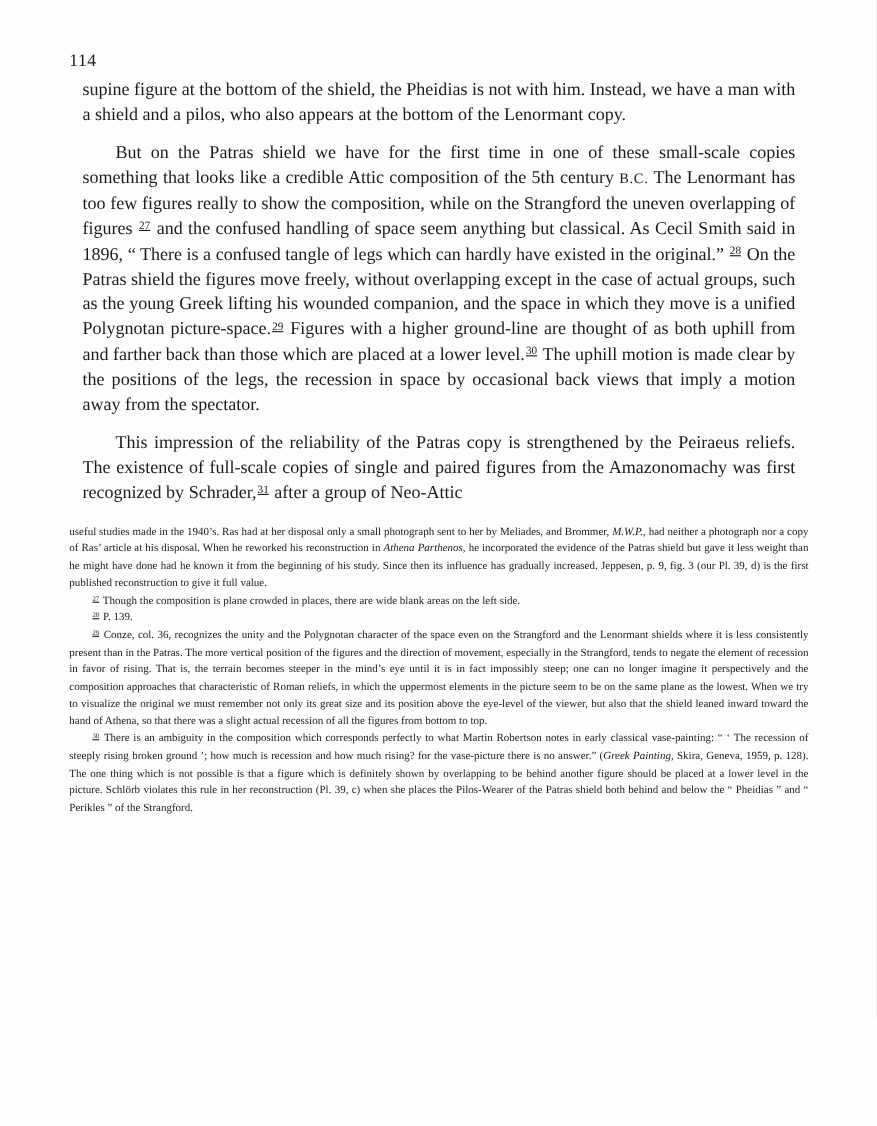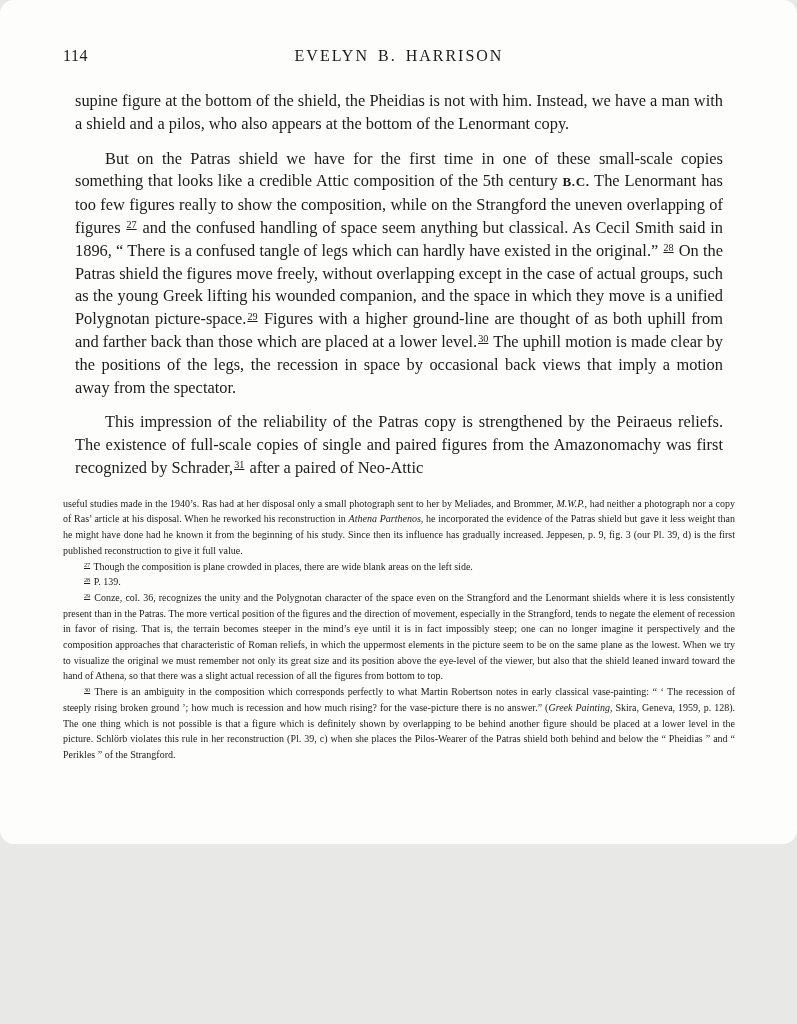"114" .page { border-radius: 14px -> none; height: 844px -> 1024px }
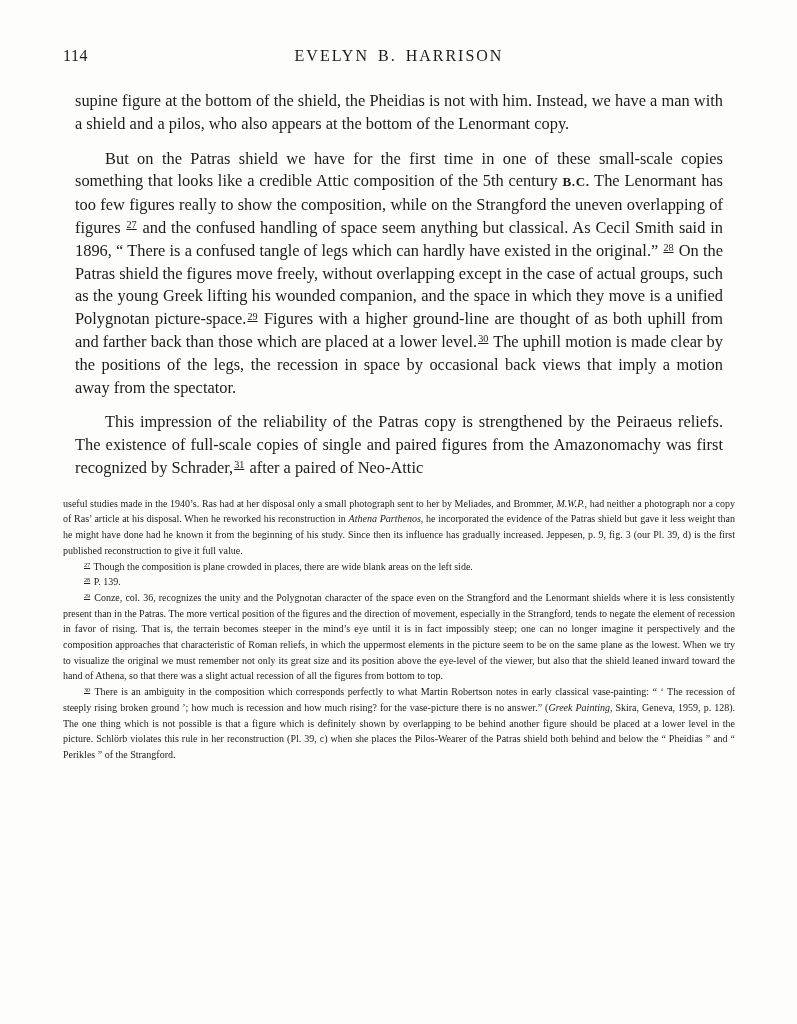"EVELYN B. HARRISON" span.running-head { html: <span>EVELYN B. HARRISON</span> -> none }
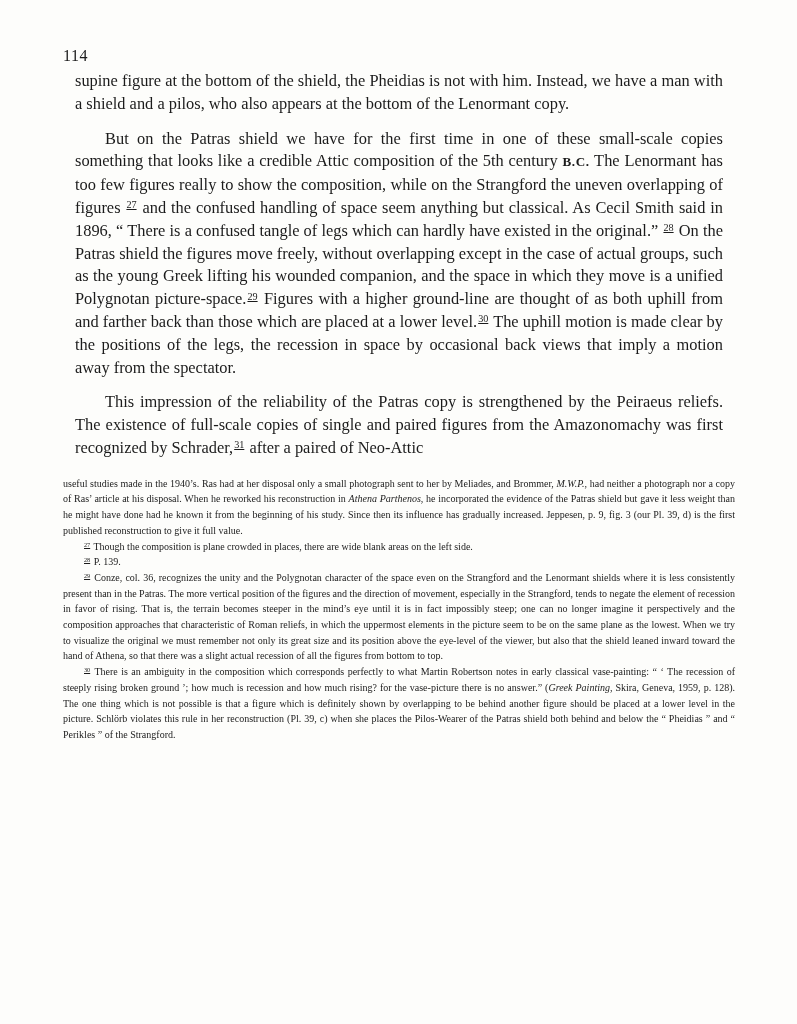"B.C." .sc { font-weight: bold -> none }
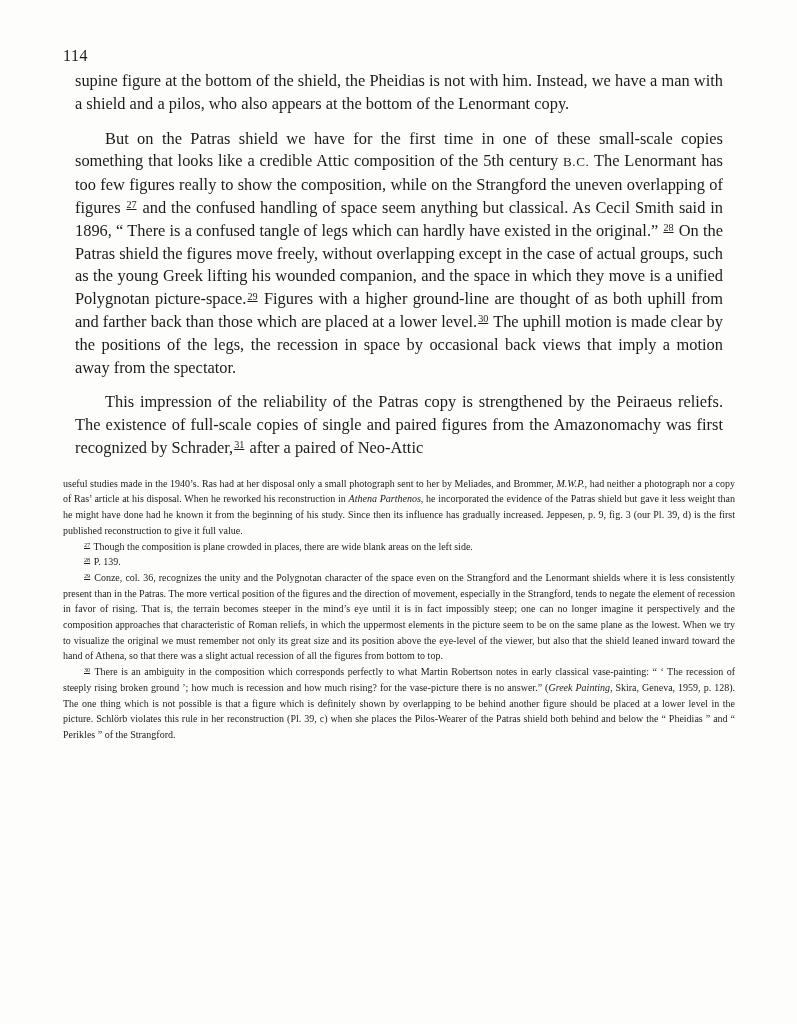"after a paired of Neo-Attic" span { text: paired -> group }
